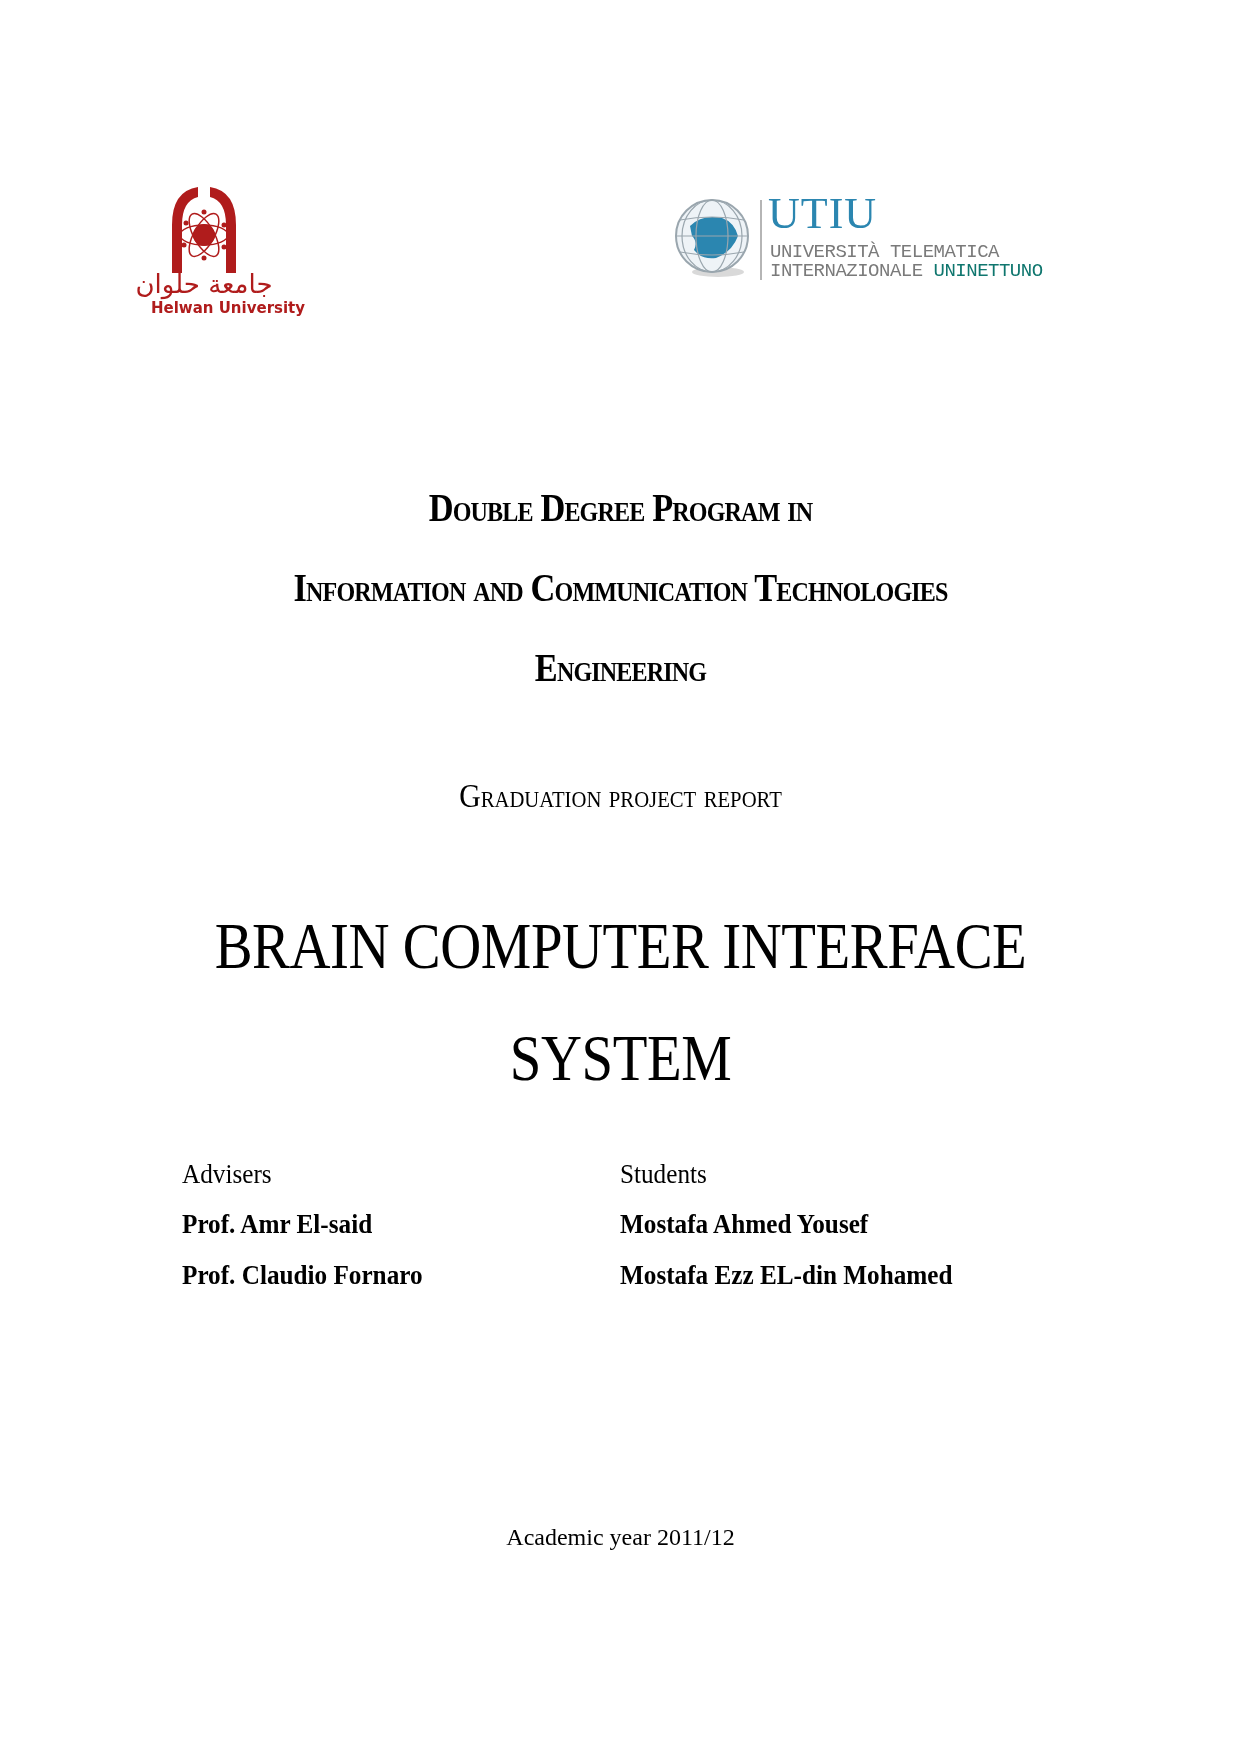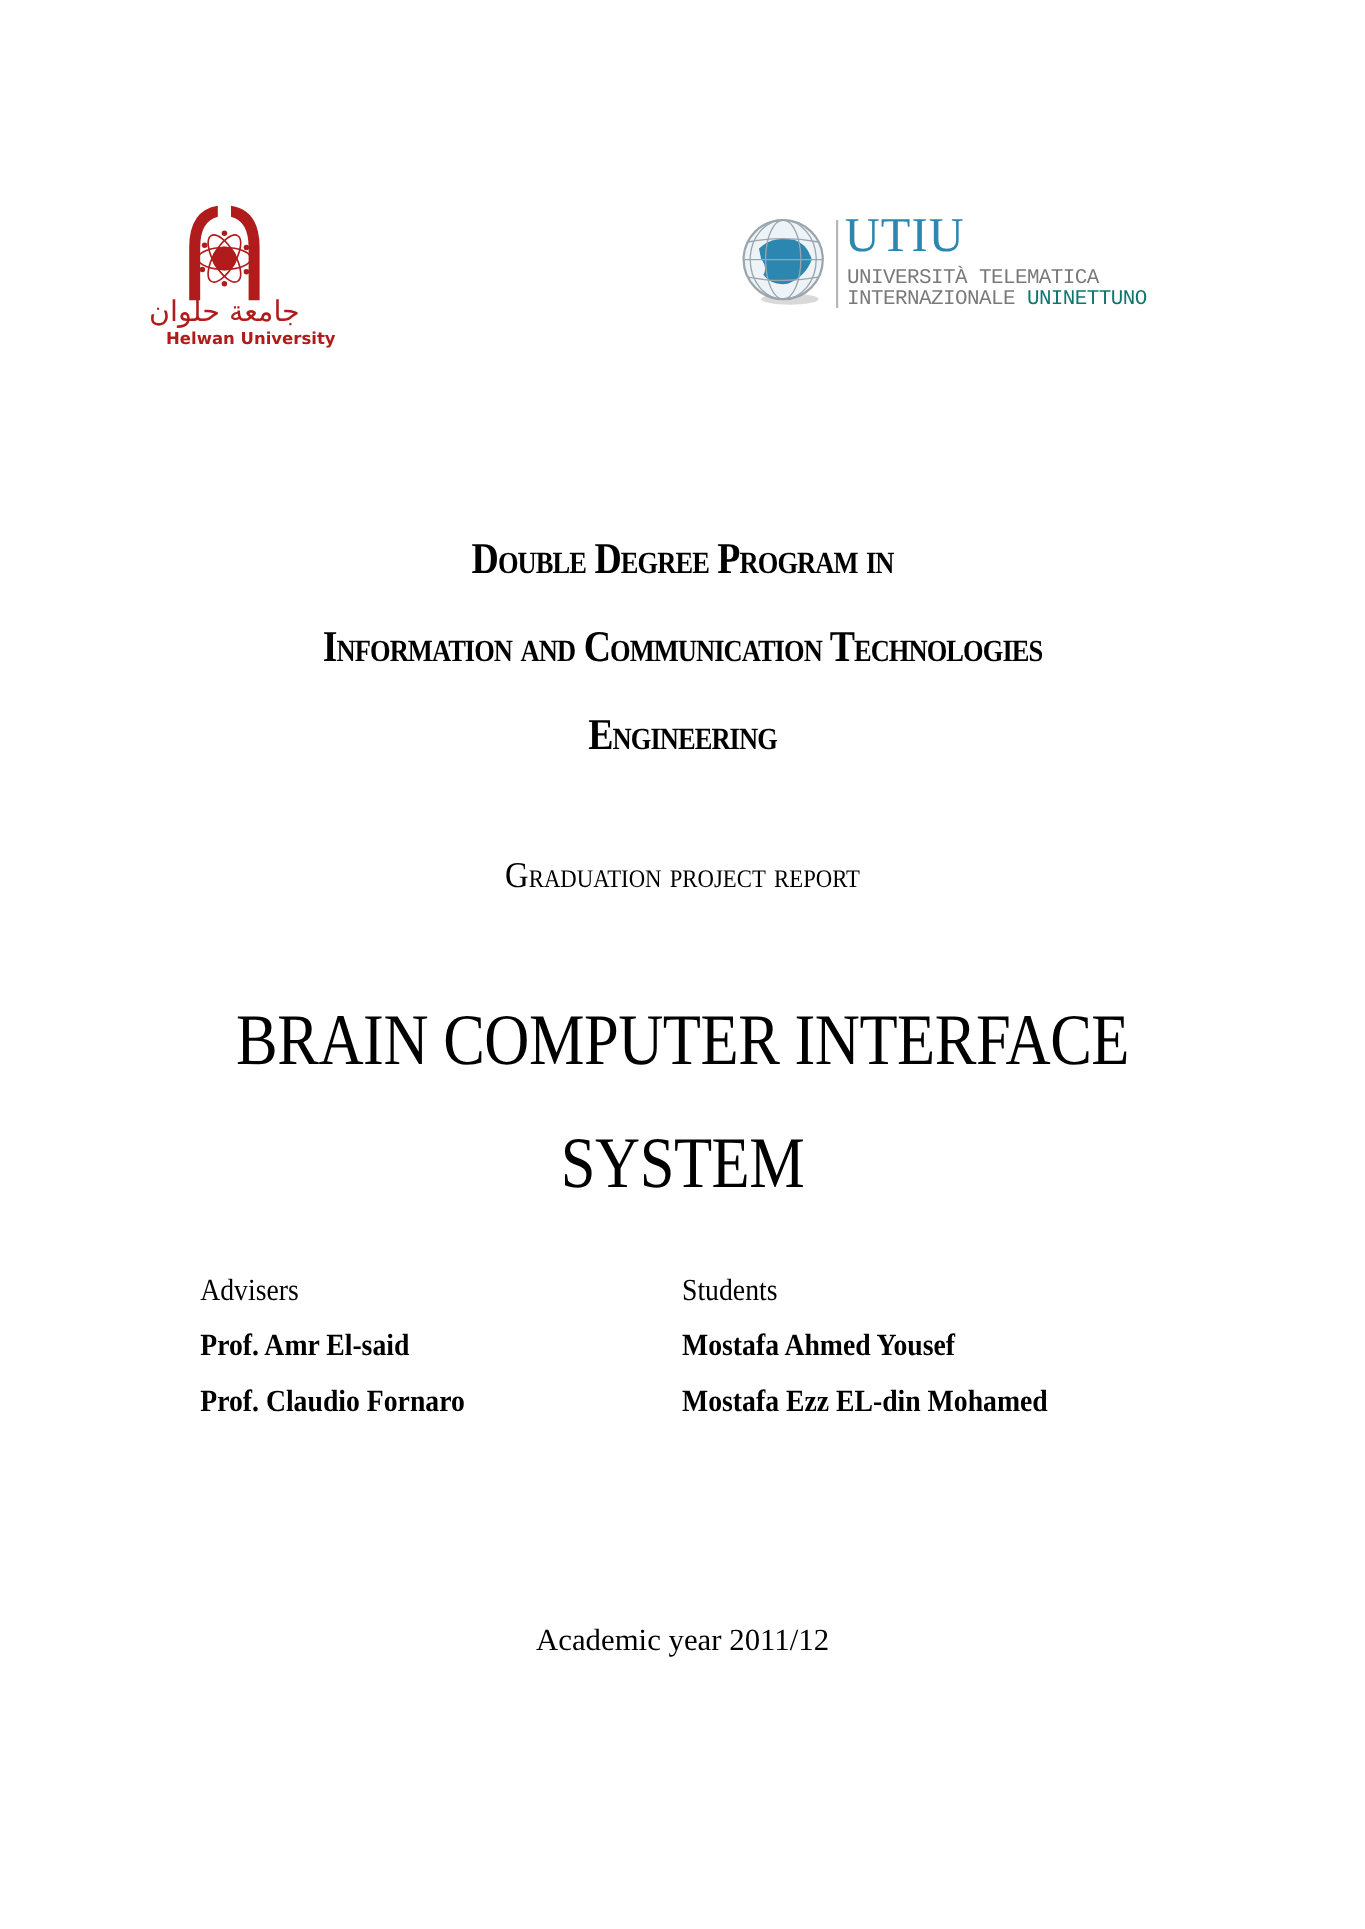"Academic year 2011/12" .year { font-size: 28px -> 24px; margin-top: none -> 48px }
